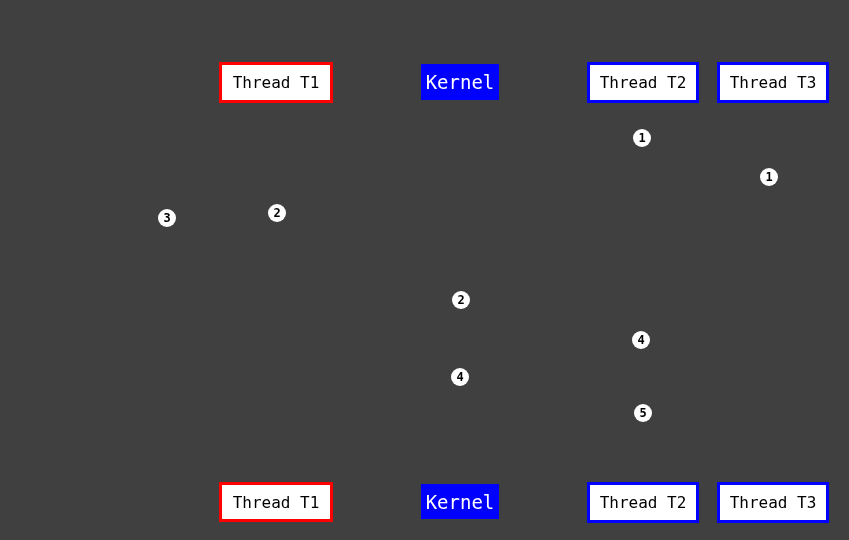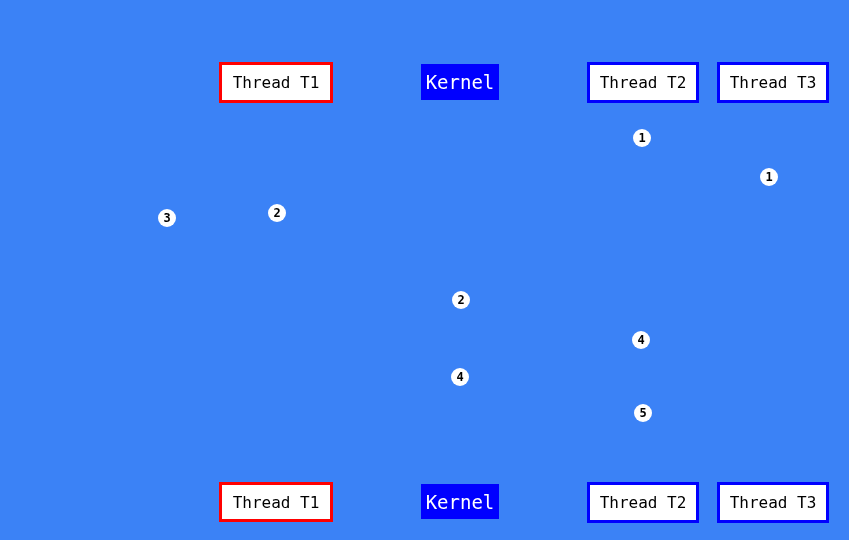"Thread T1" .canvas { background: #3b82f6 -> #404040 }
